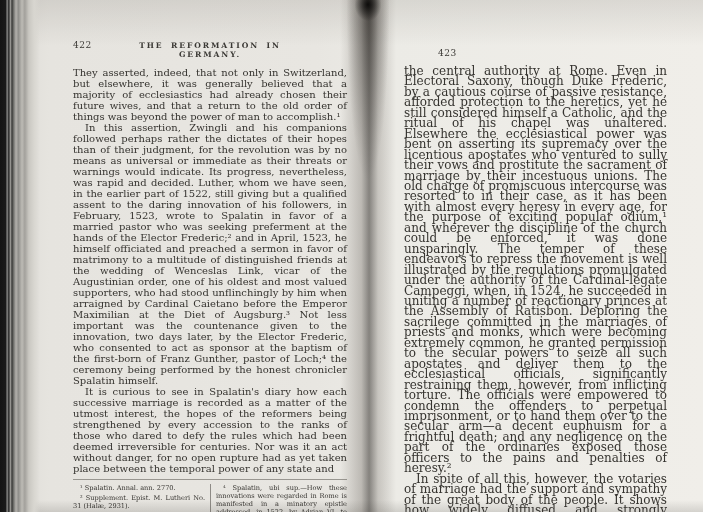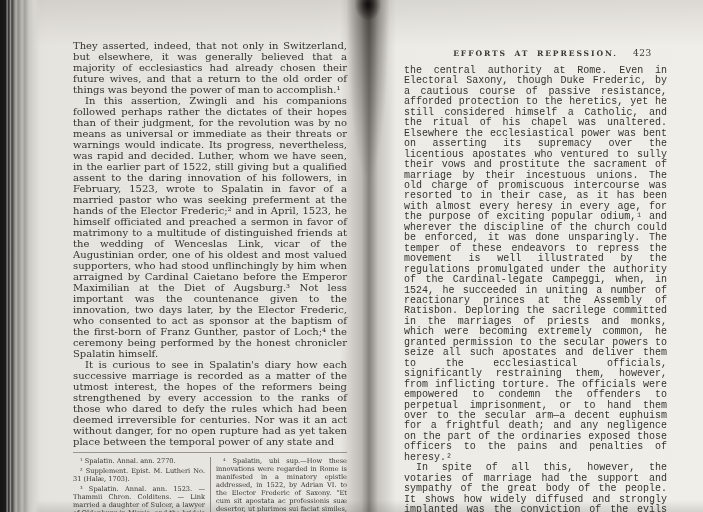"422" div.pagehead { html: none -> <div> <span>422</span> <span>THE REFORMATION IN GERMANY.</span> <span></span> </div> }
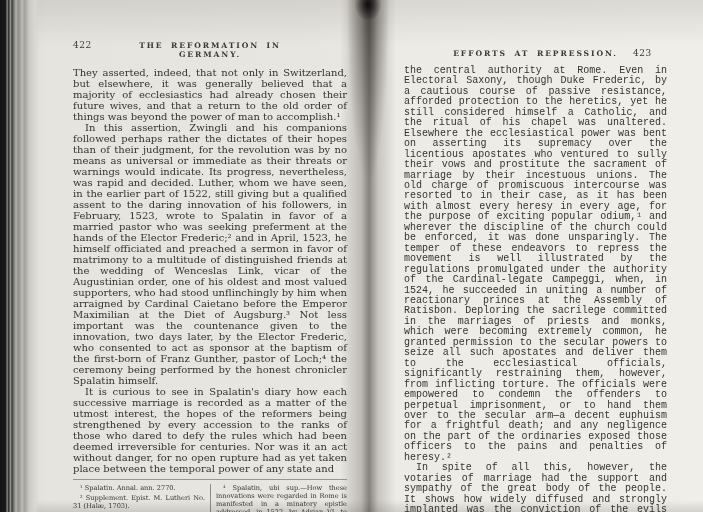"EFFORTS AT REPRESSION." span.runhead { html: <span>EFFORTS AT REPRESSION.</span> -> none }
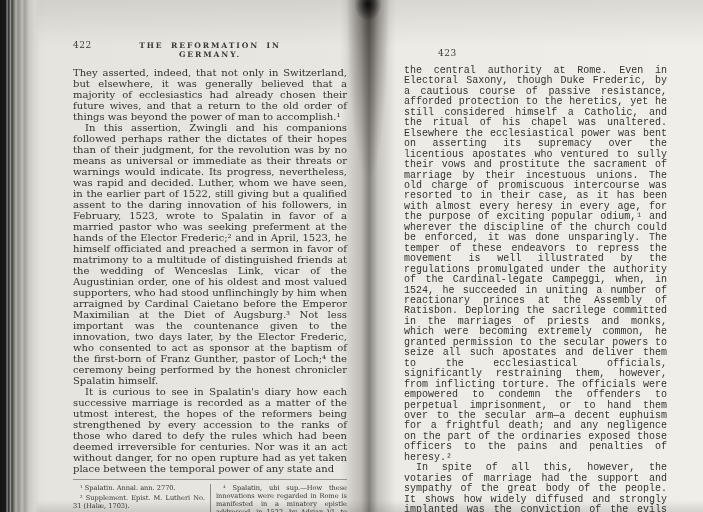"the central authority at Rome." .page-right .body p { font-family: Liberation Mono, monospace -> none; font-size: 10px -> 12px }
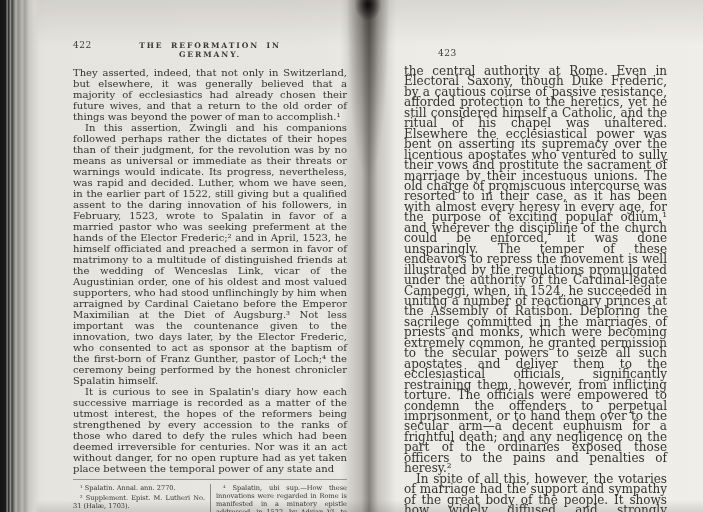"² Supplement. Epist. M. Lutheri" p { text: 1703 -> 2931 }
